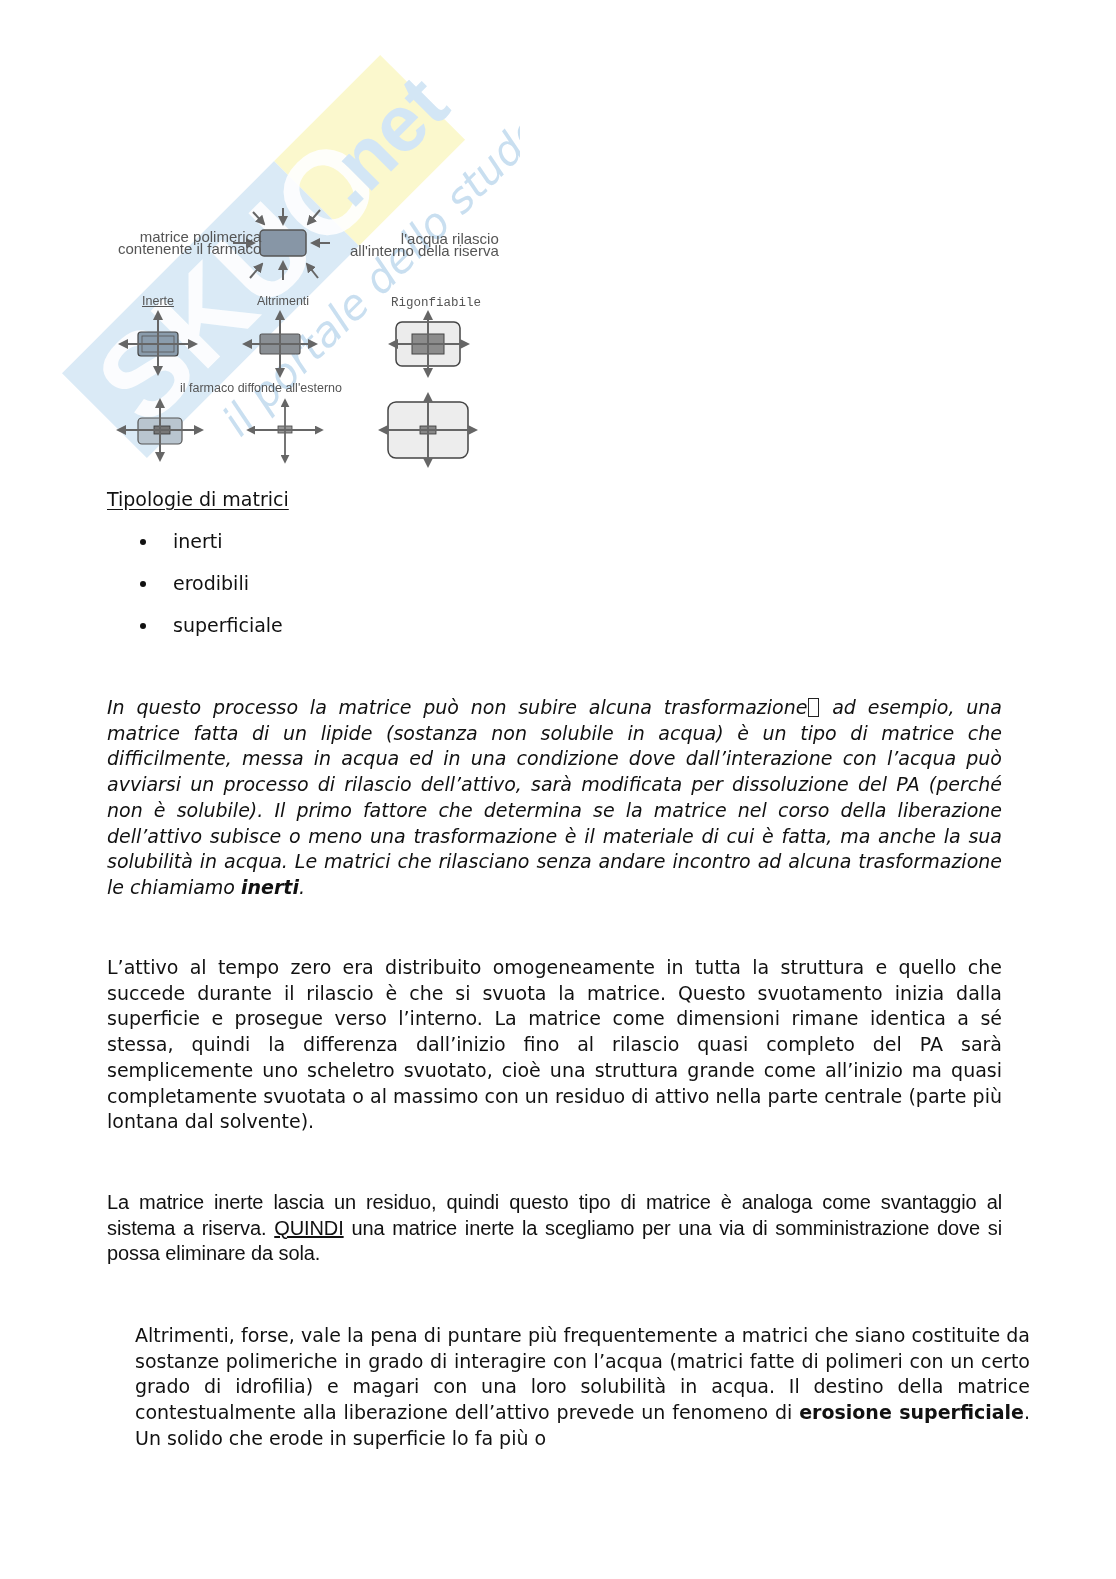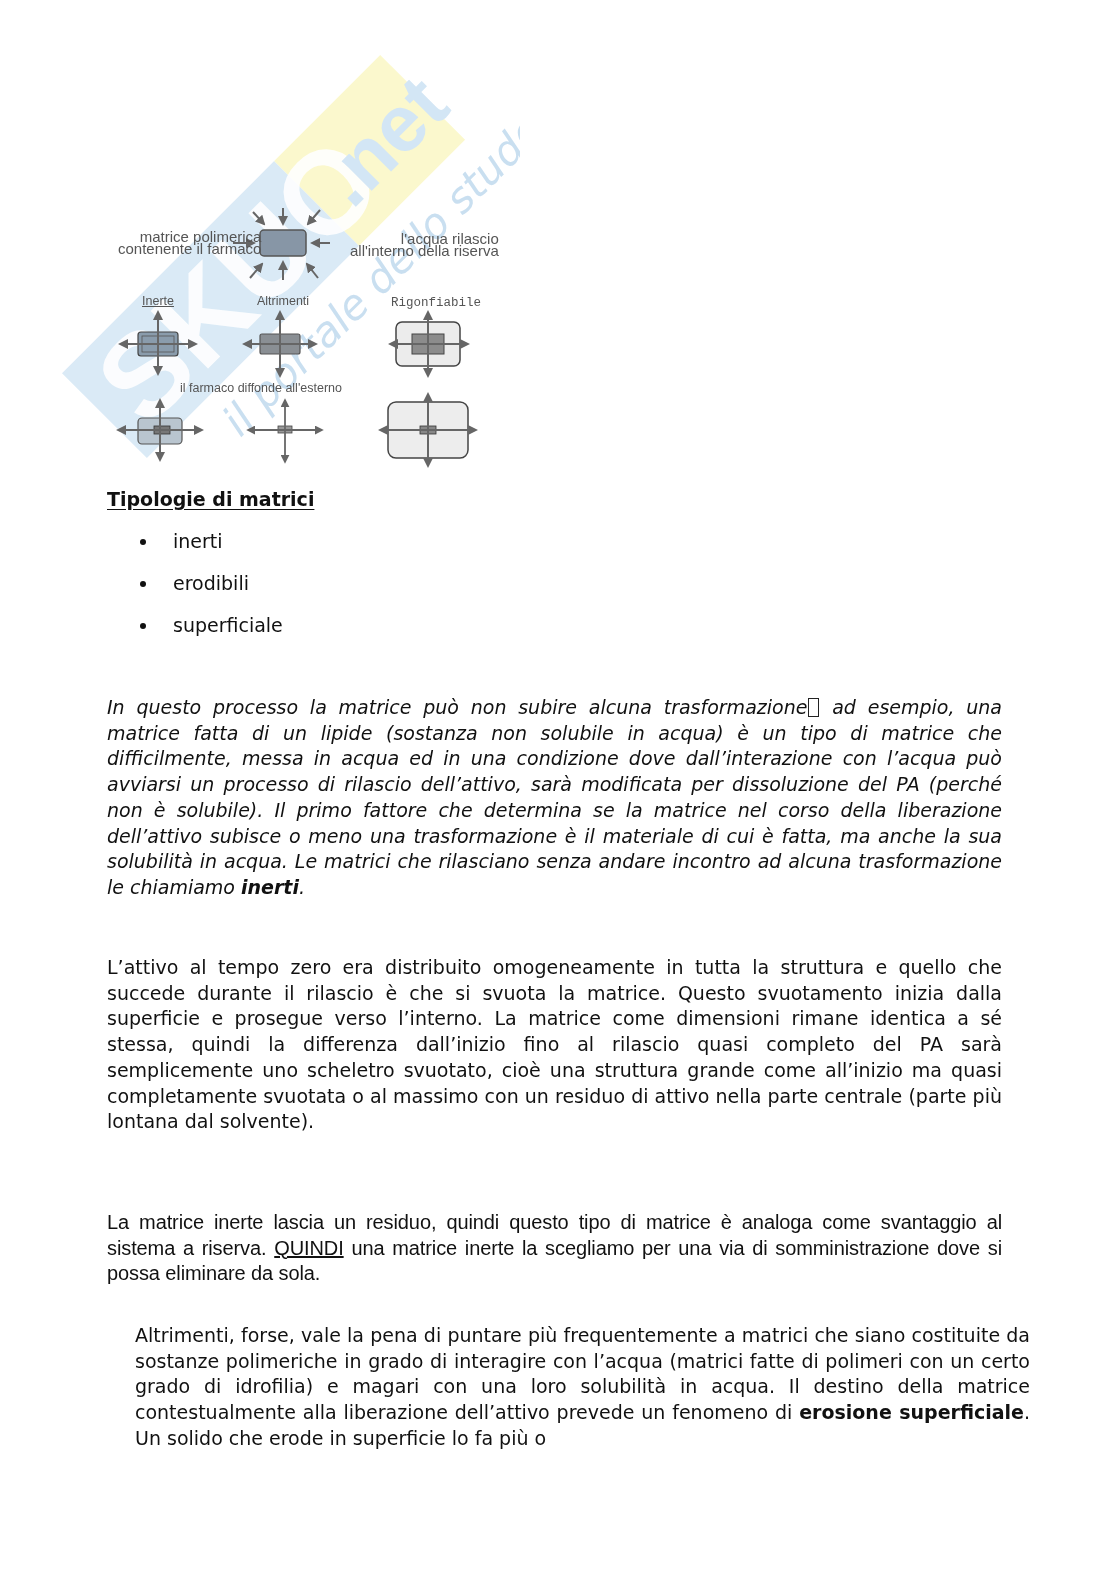"Tipologie di matrici" .heading { font-weight: bold -> normal }
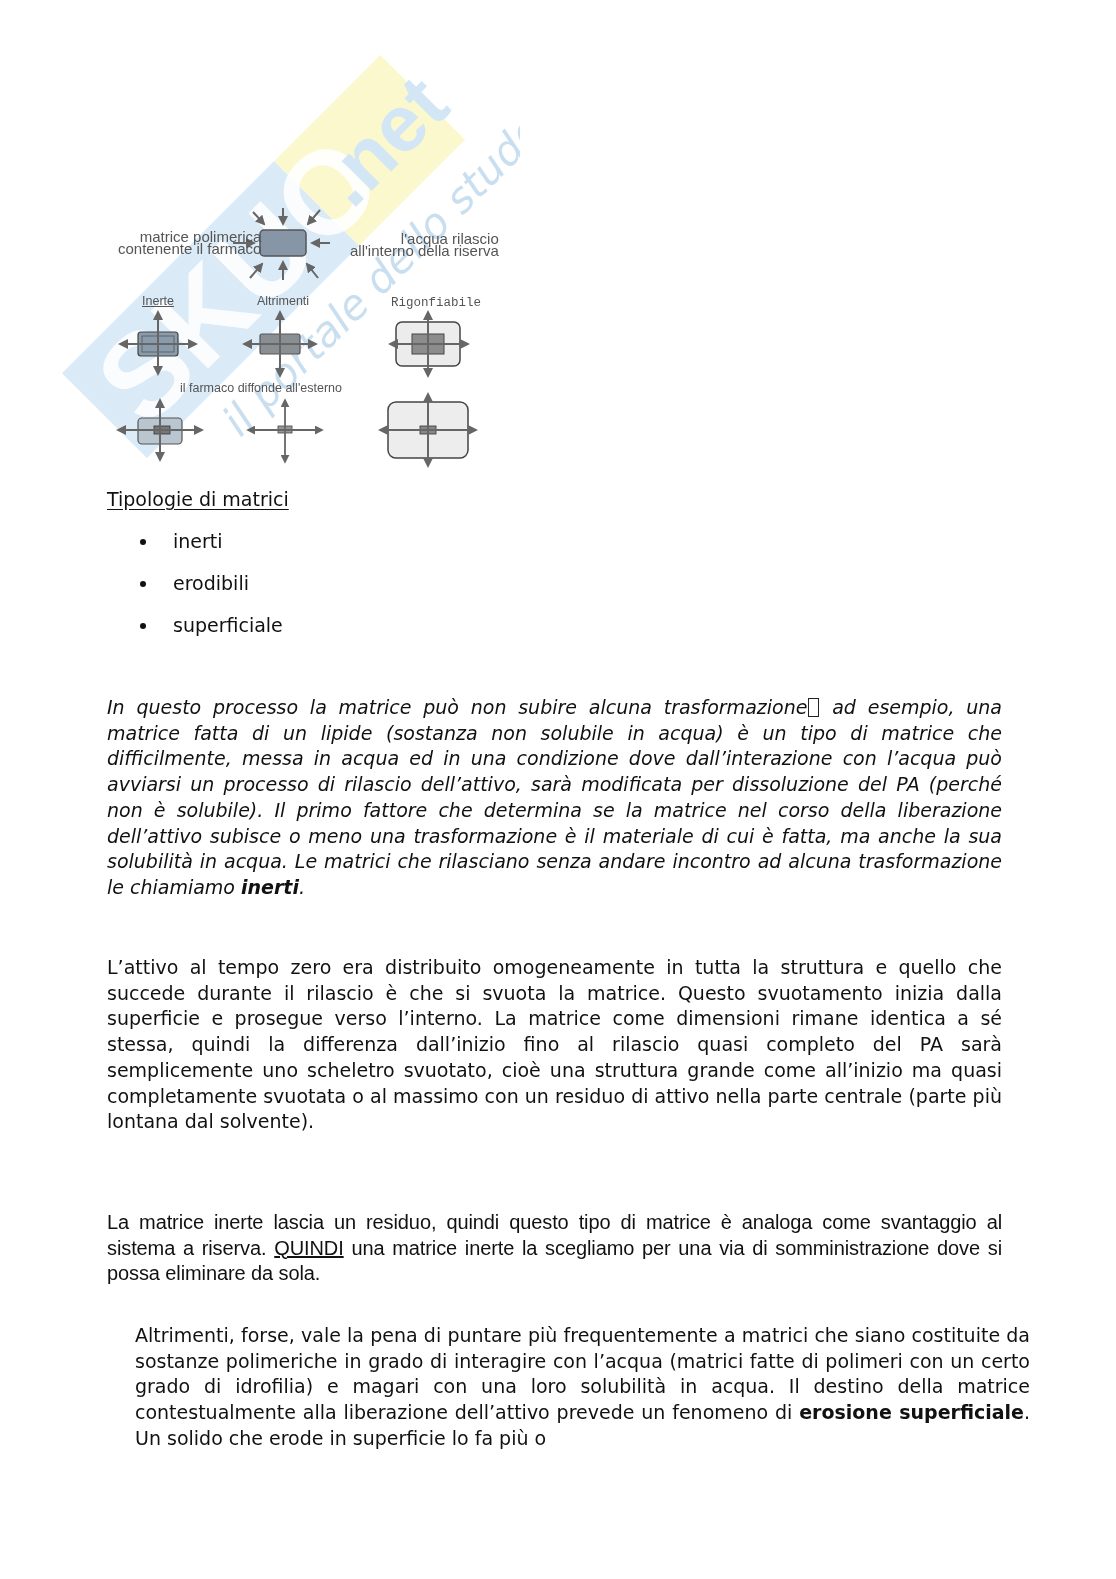"La matrice inerte lascia un" .p3 { margin-top: 20px -> none }
